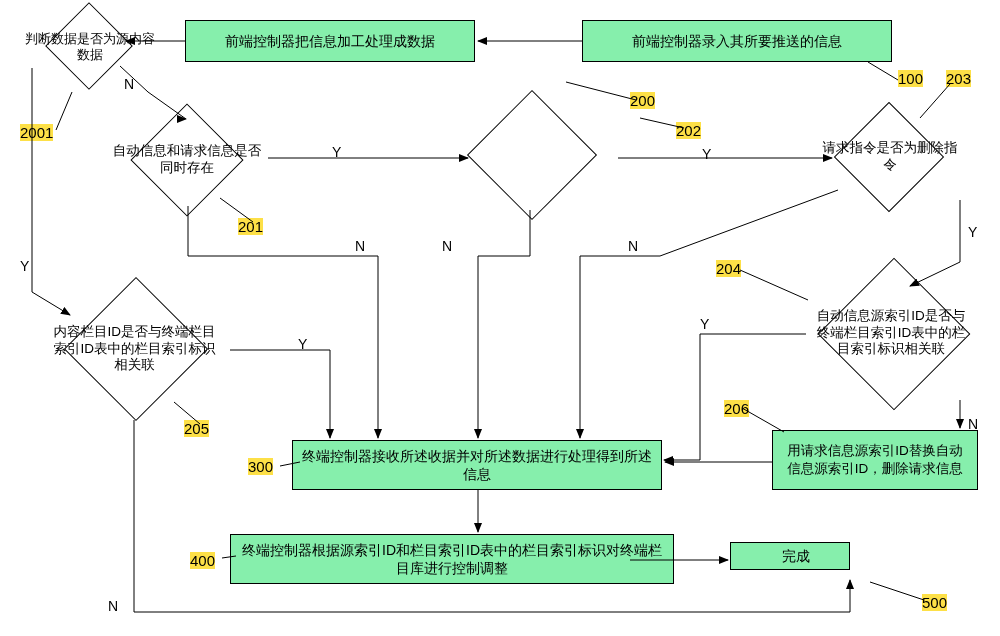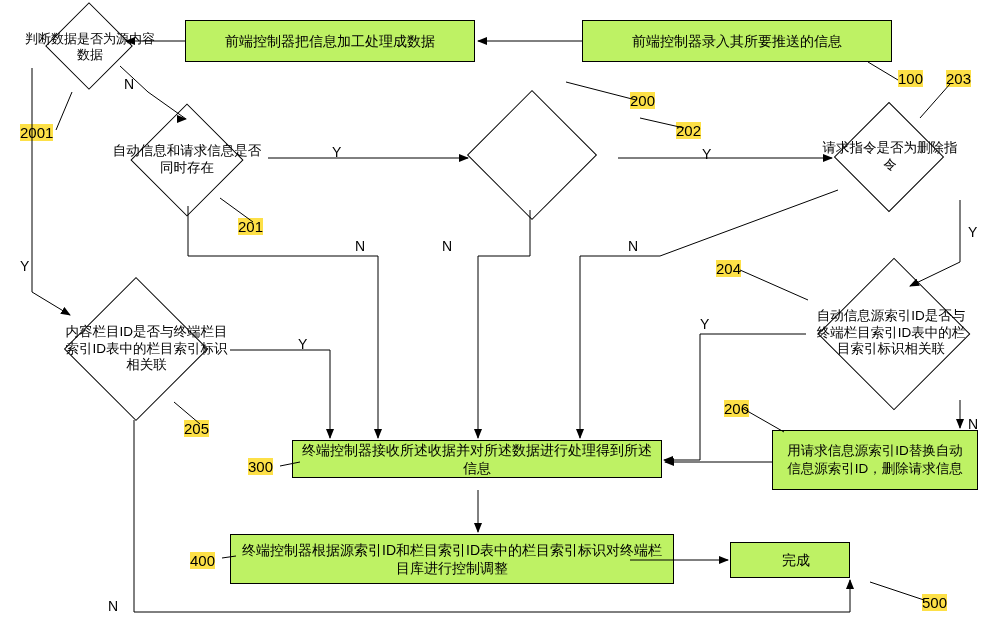"前端控制器把信息加工处理成数据" .rect { background: #bef264 -> #86efac }
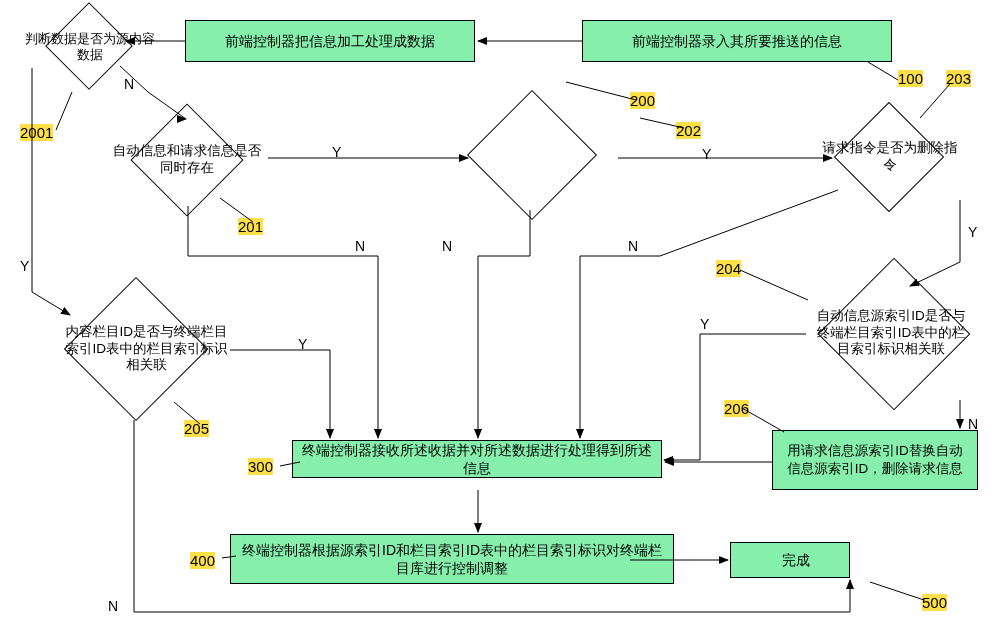"内容栏目ID是否与终端栏目索引ID表中的栏目索引标识相关联" div.diamond-text { margin-left: 12px -> none }
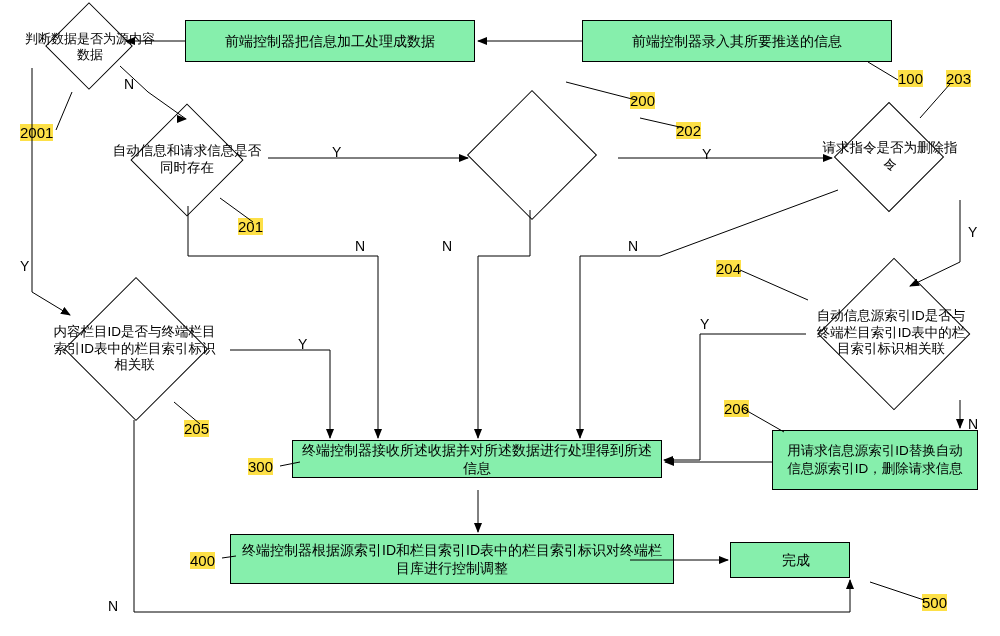"终端控制器接收所述收据并对所述数据进行处理得到所述信息" div.rect { height: 38px -> 50px }
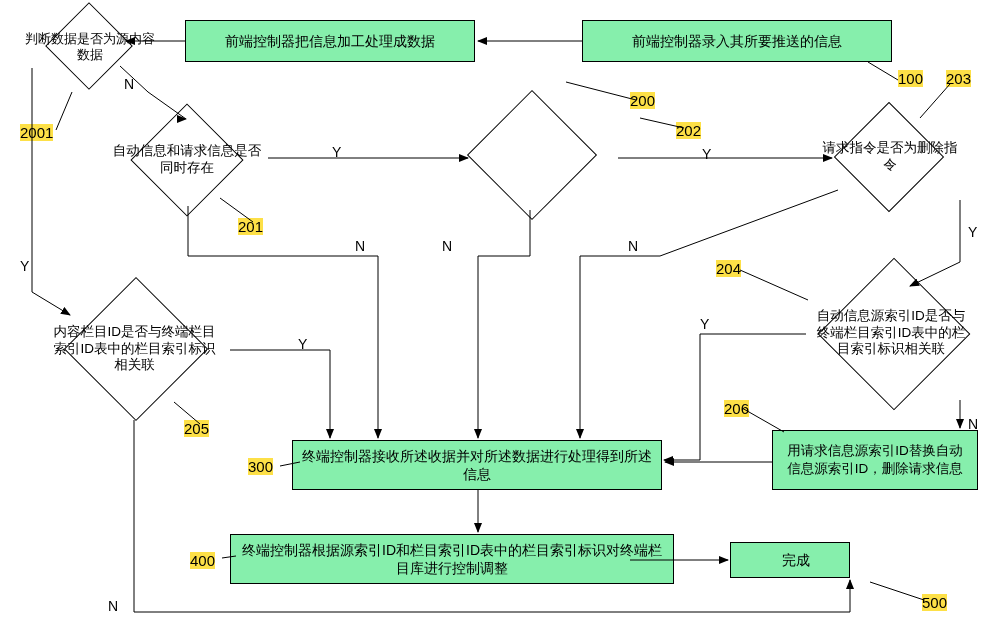"完成" div.rect { height: 36px -> 28px }
